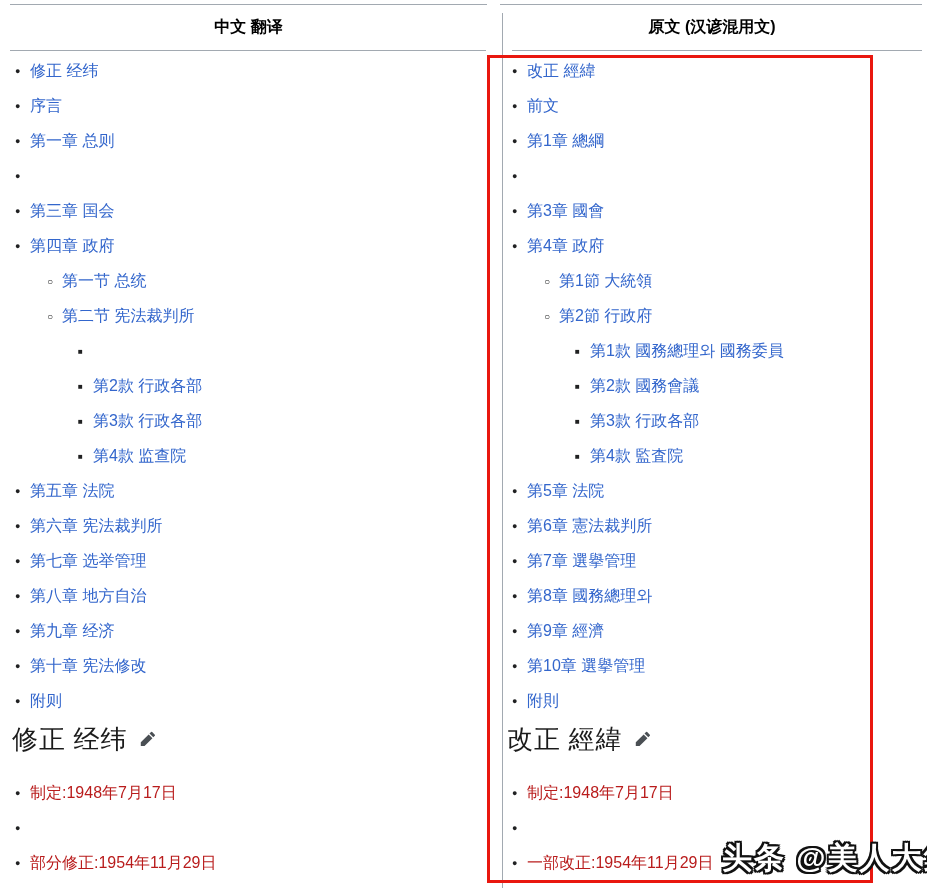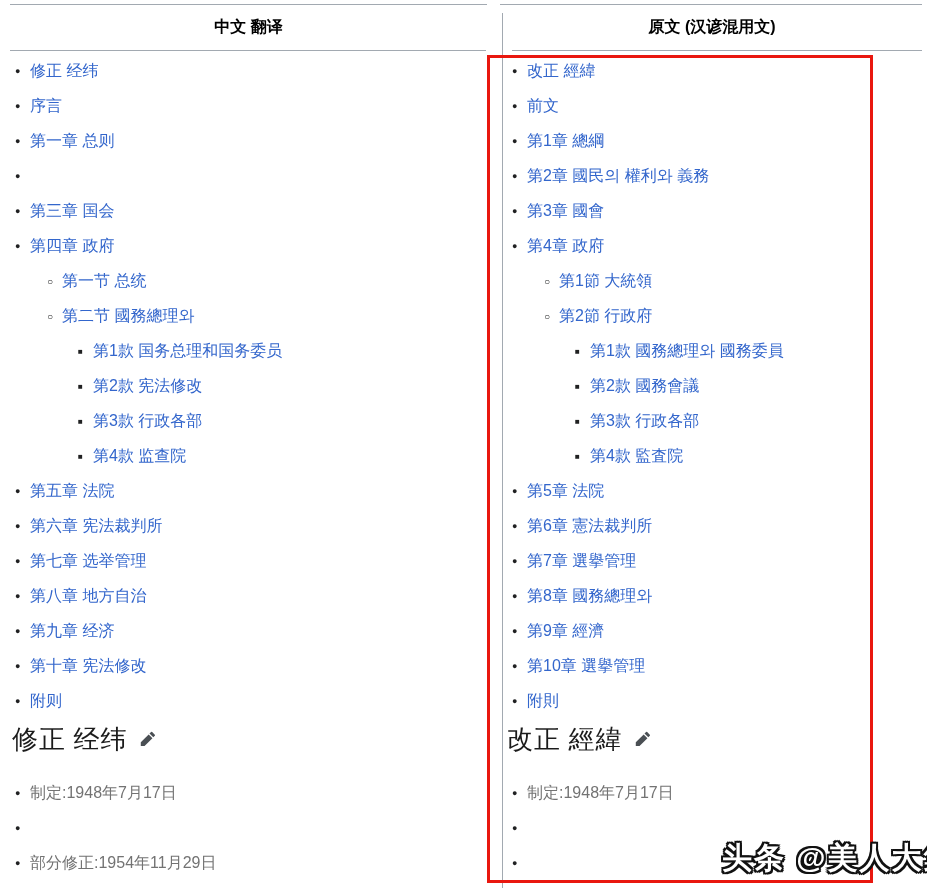"第2章 國民의 權利와 義務" a.itext { html: <a>第2章 國民의 權利와 義務</a> -> none }
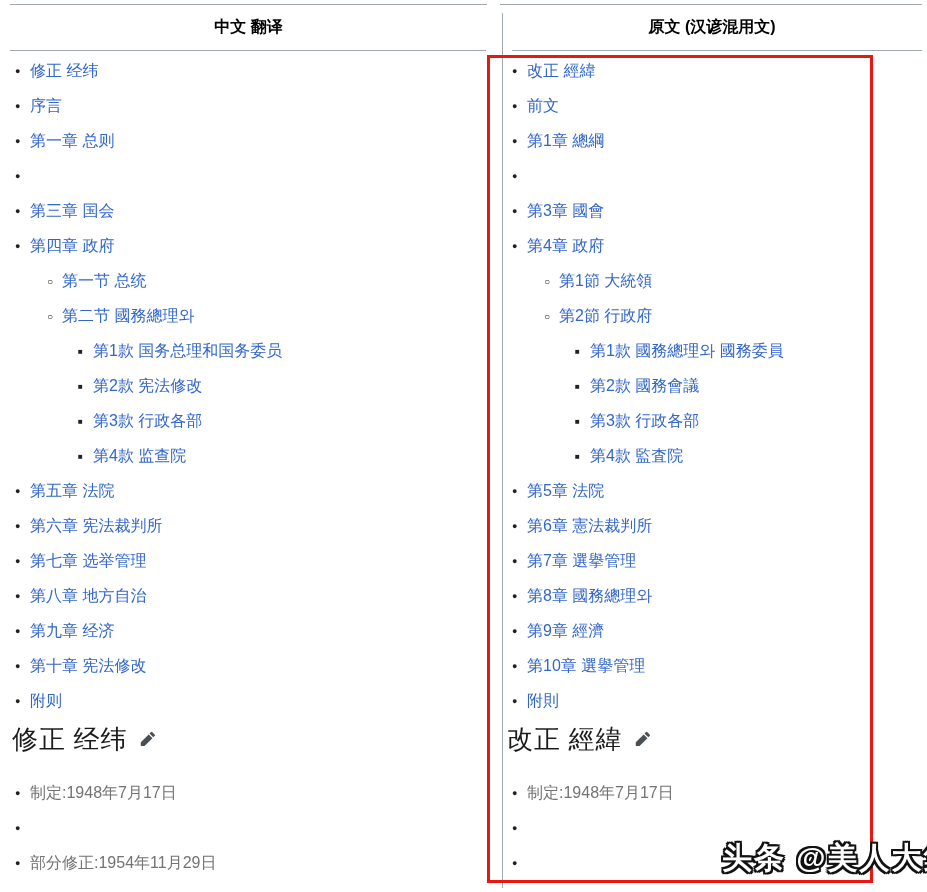"第二节 國務總理와" a.itext { text: 國務總理와 -> 宪法裁判所 }
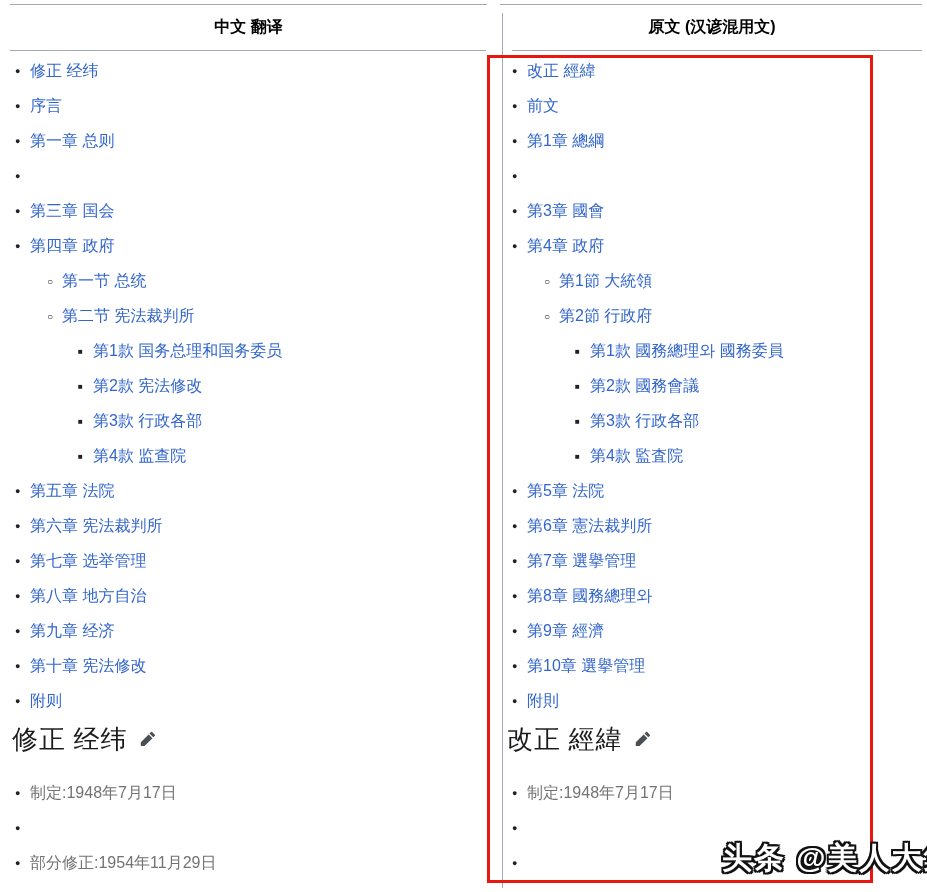"第1款 国务总理和国务委员" a.itext { html: <a>第1款 国务总理和国务委员</a> -> none }
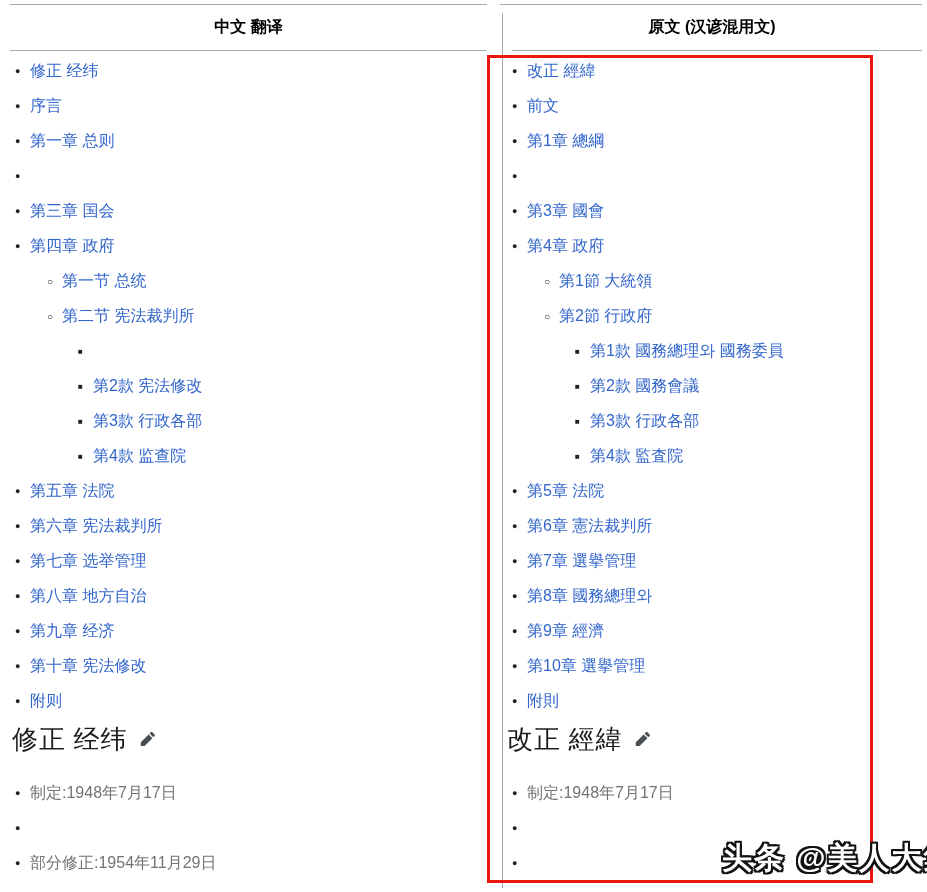"第2款 宪法修改" a.itext { text: 宪法修改 -> 行政各部 }
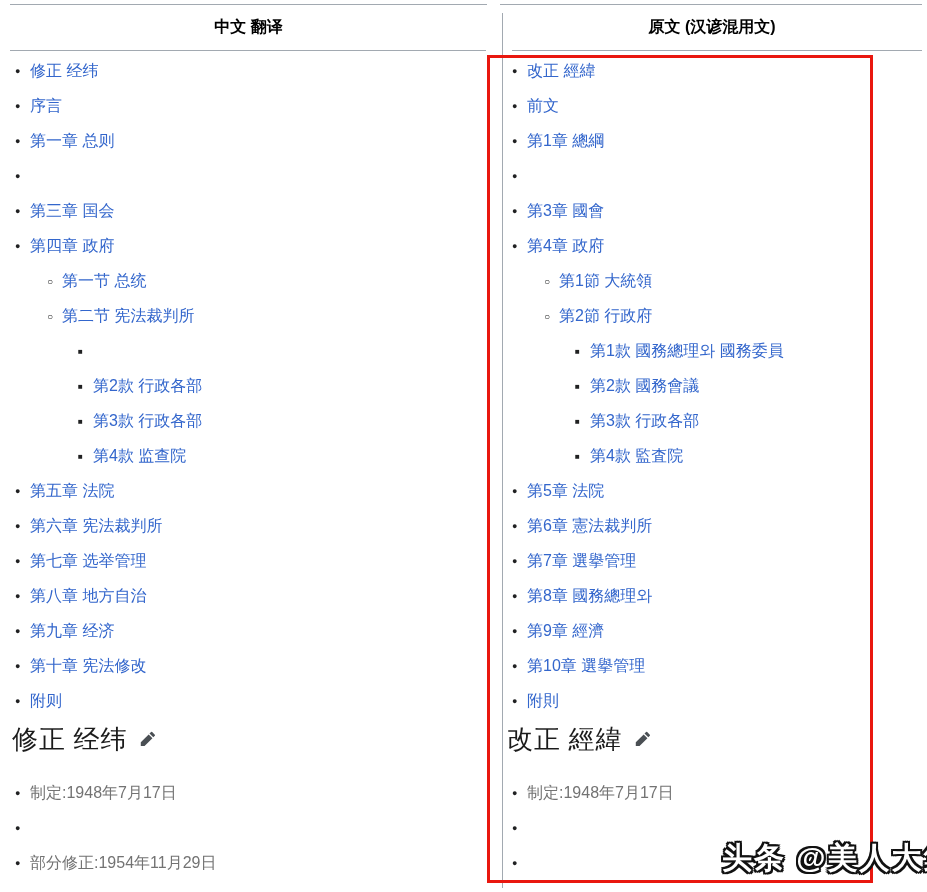"制定:1948年7月17日" .itext.plain { color: #737373 -> #b91c1c }
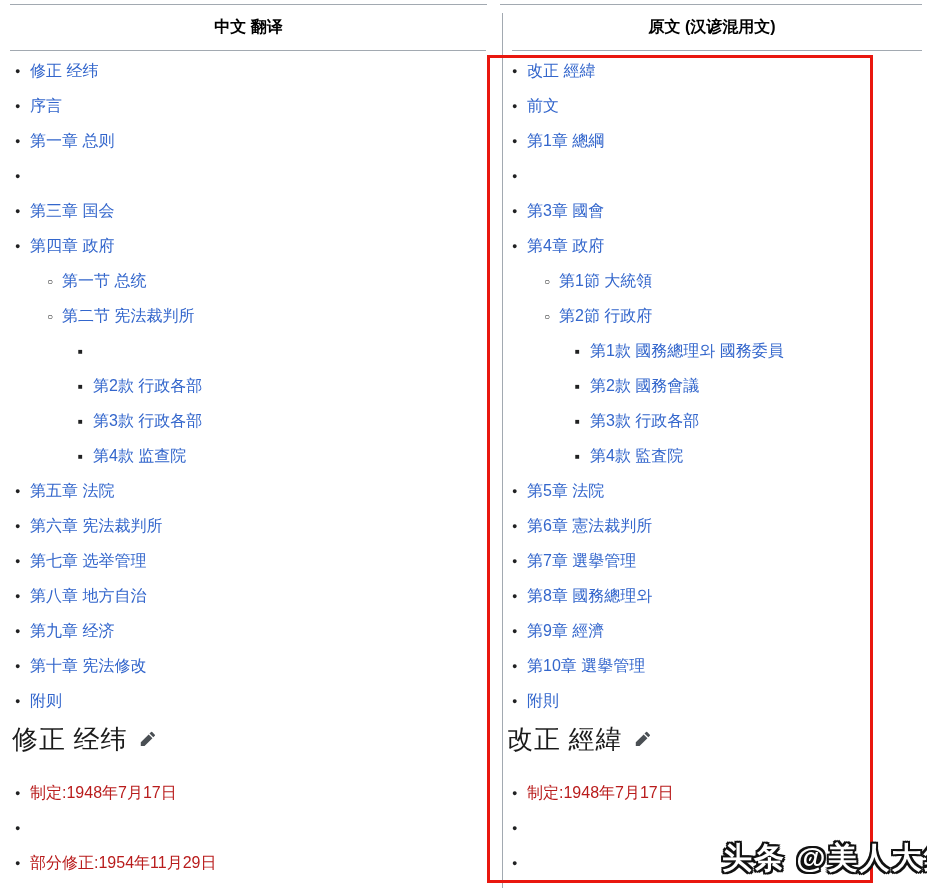"一部改正:1954年11月29日" span.itext { html: none -> <span>一部改正:1954年11月29日</span> }
